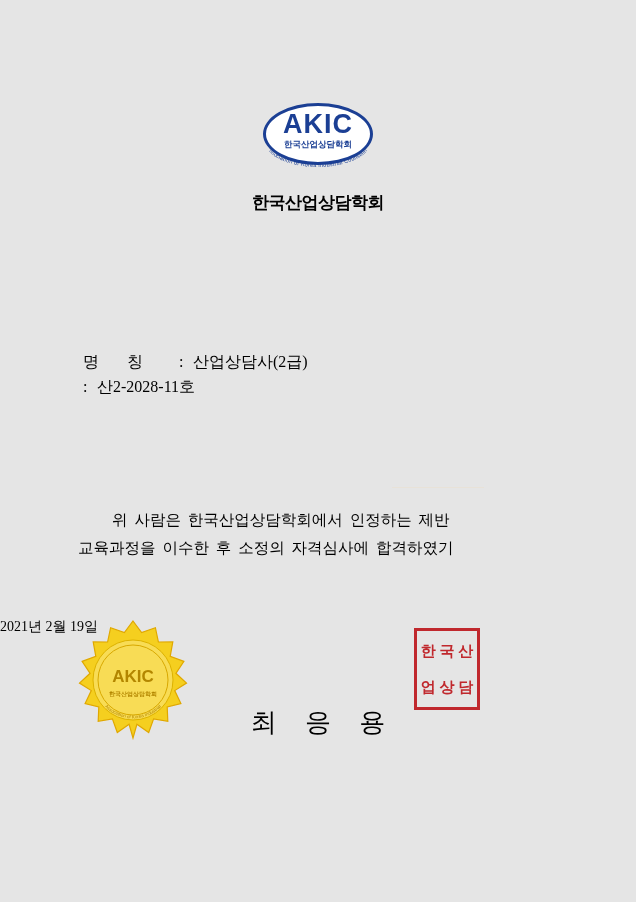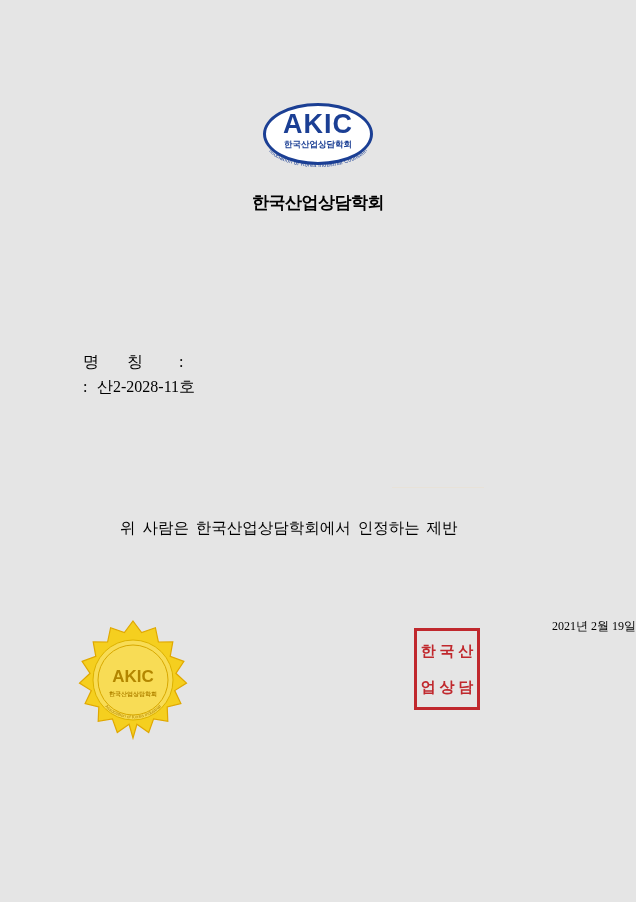"산업상담사(2급)" span.field-value { html: none -> <span>산업상담사(2급)</span> }
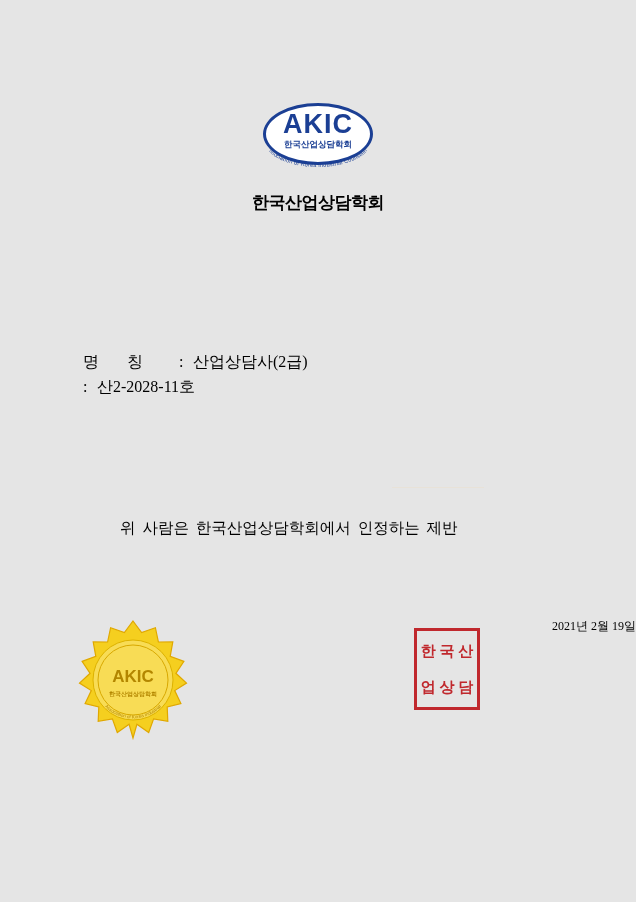"위 사람은 한국산업상담학회에서 인정하는 제반" .body-text p { margin: 8px -> 0 }
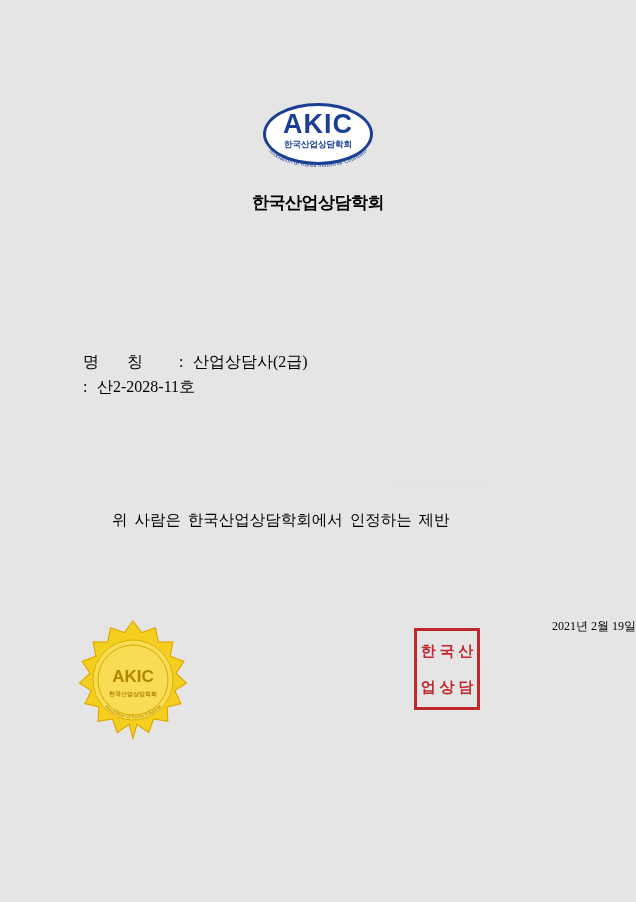"교육과정을 이수한 후 소정의 자격심사에" p { html: none -> <p>교육과정을 이수한 후 소정의 자격심사에 합격하였기</p> }
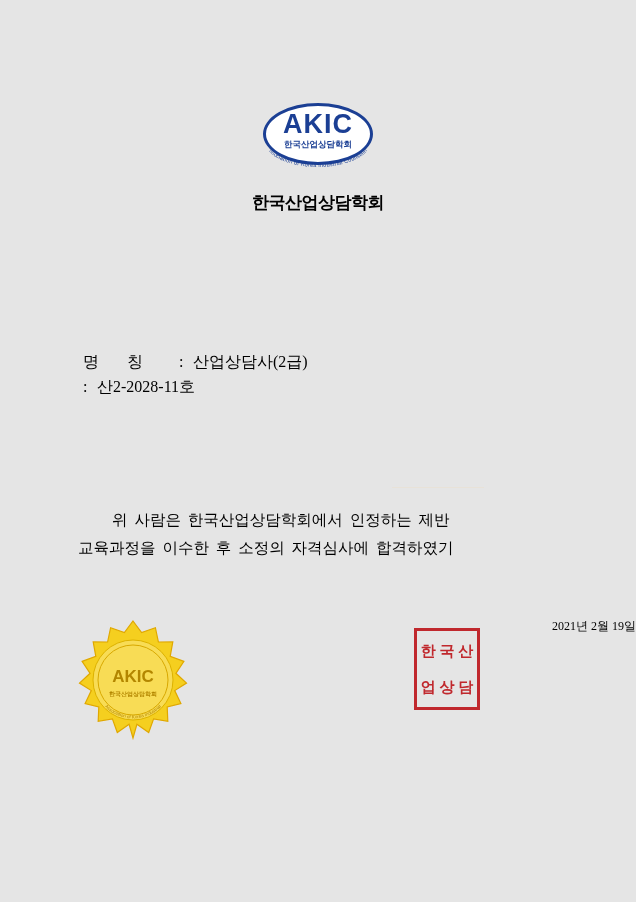"2021년 2월 19일" .issue-date { font-size: 12px -> 14px; text-align: right -> left }
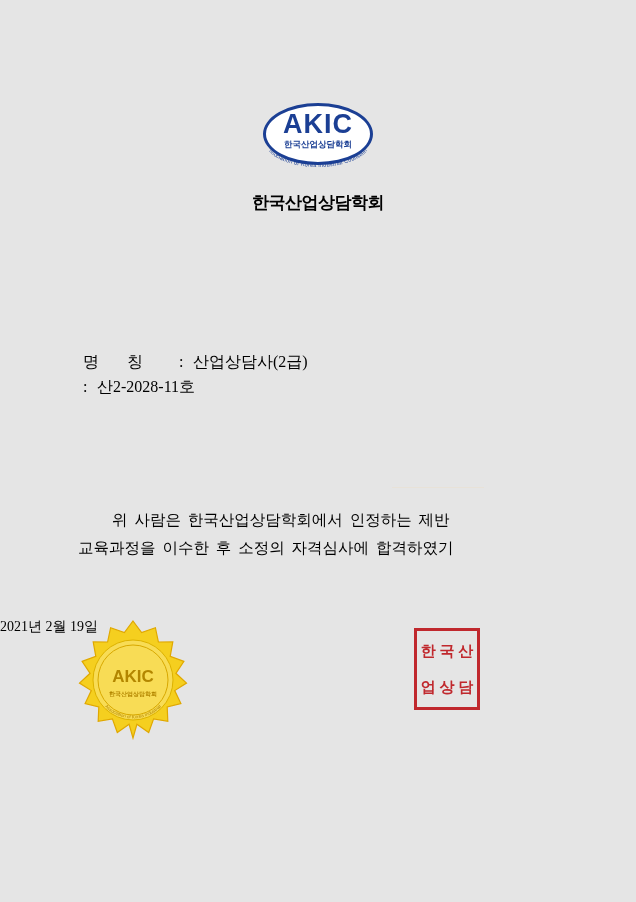"최 응 용" div.issuer-name { html: none -> <div>최 응 용</div> }
